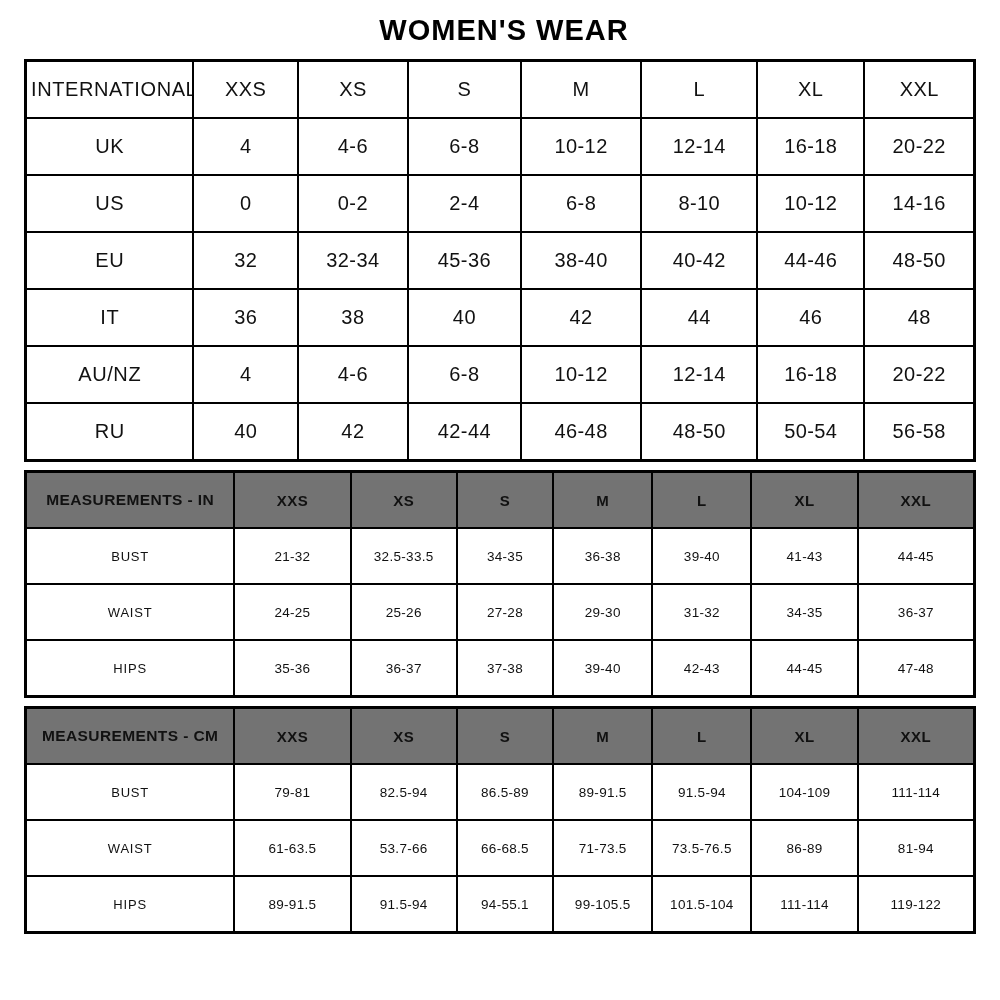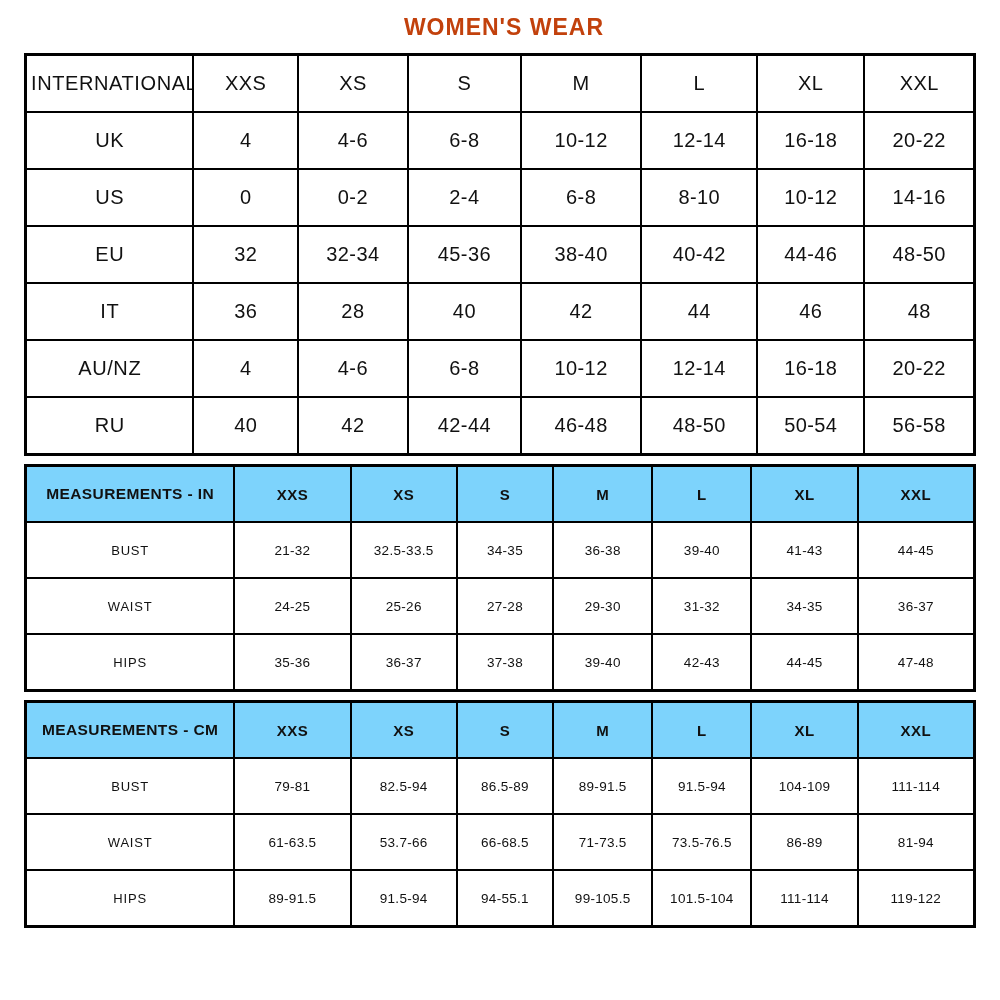"WOMEN'S WEAR" .page-title { color: #c2410c -> #000000; font-size: 23px -> 29px }
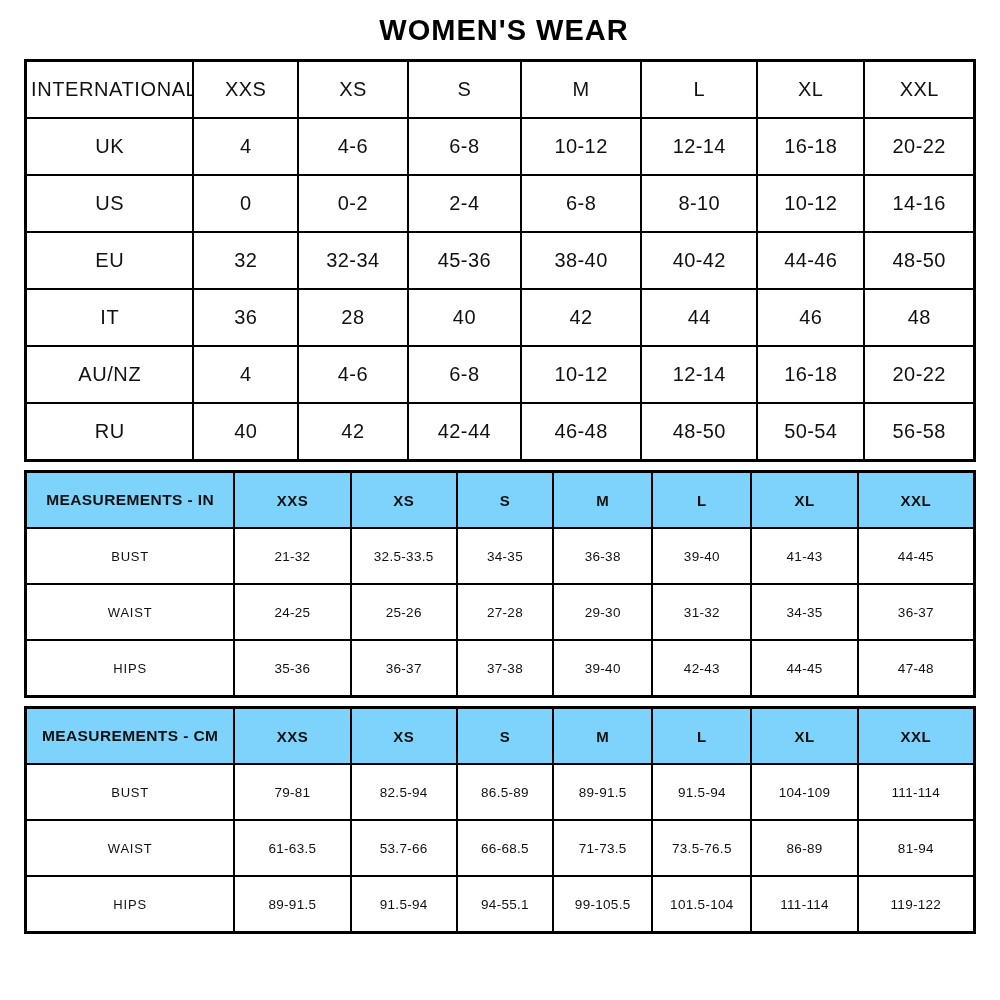"28" td { text: 28 -> 38 }
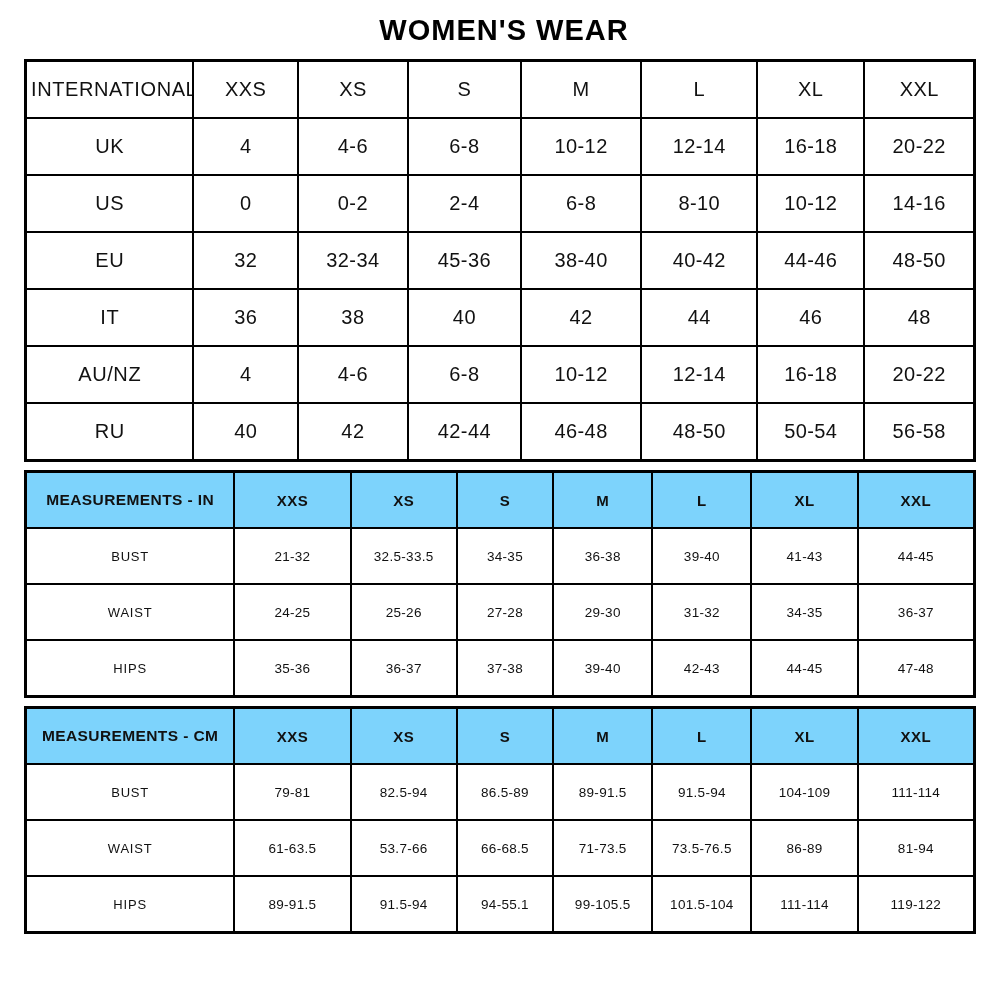"MEASUREMENTS - IN" .tm th { background: #7dd3fc -> #737373 }
